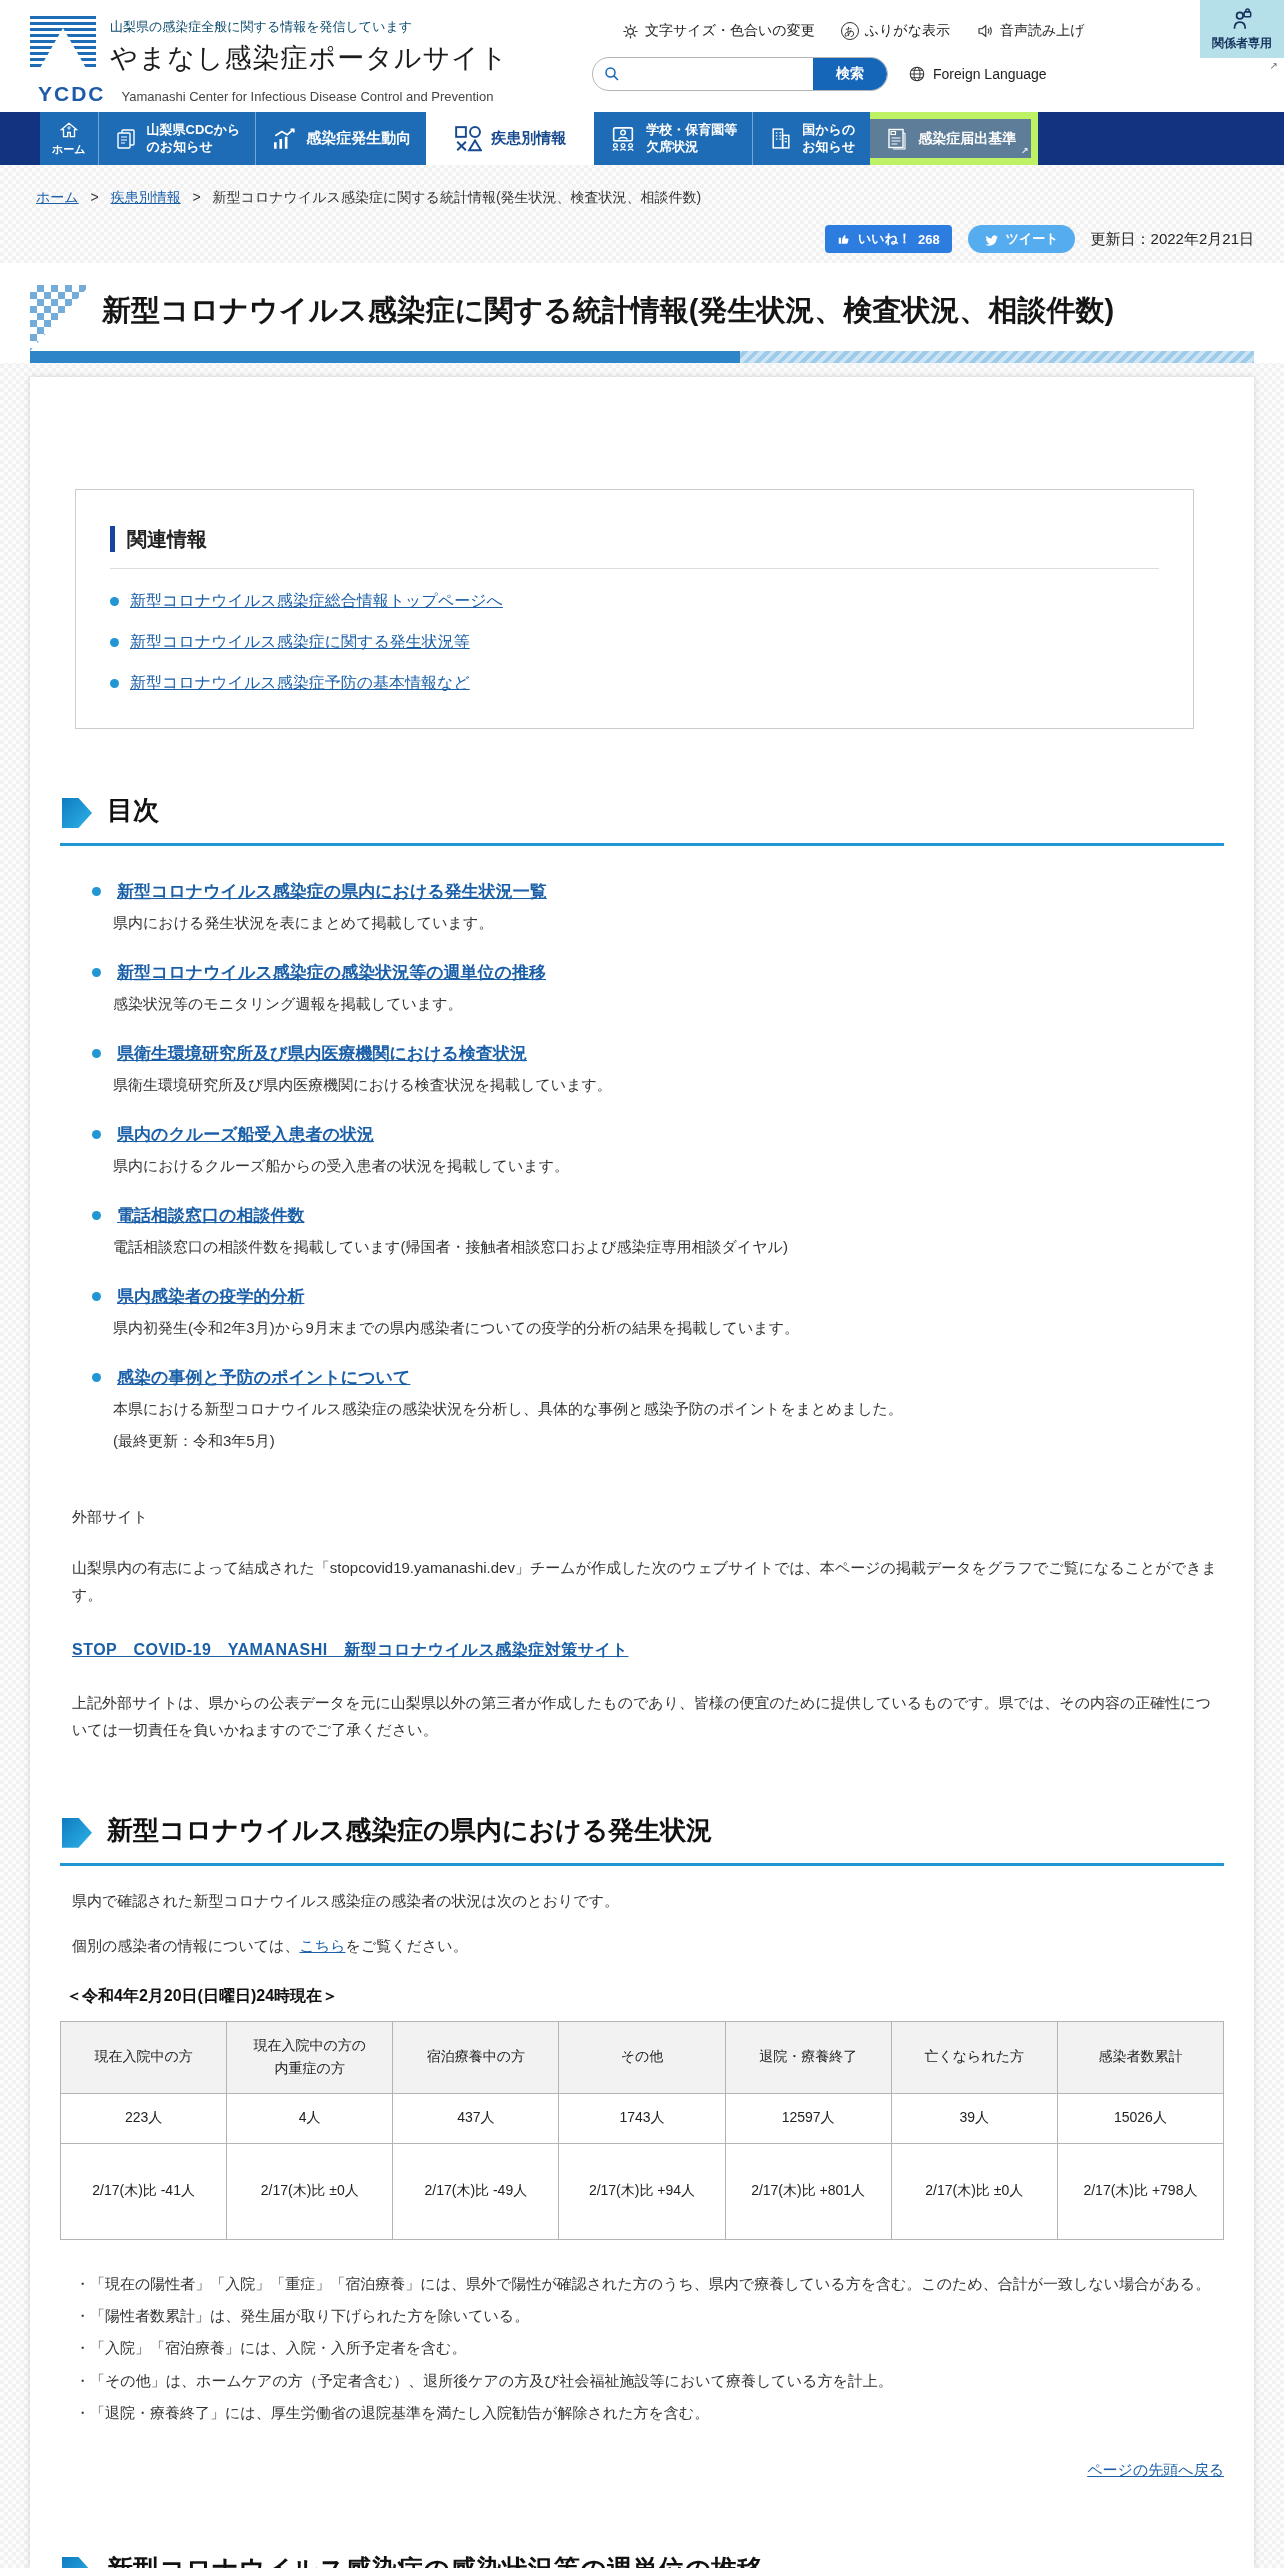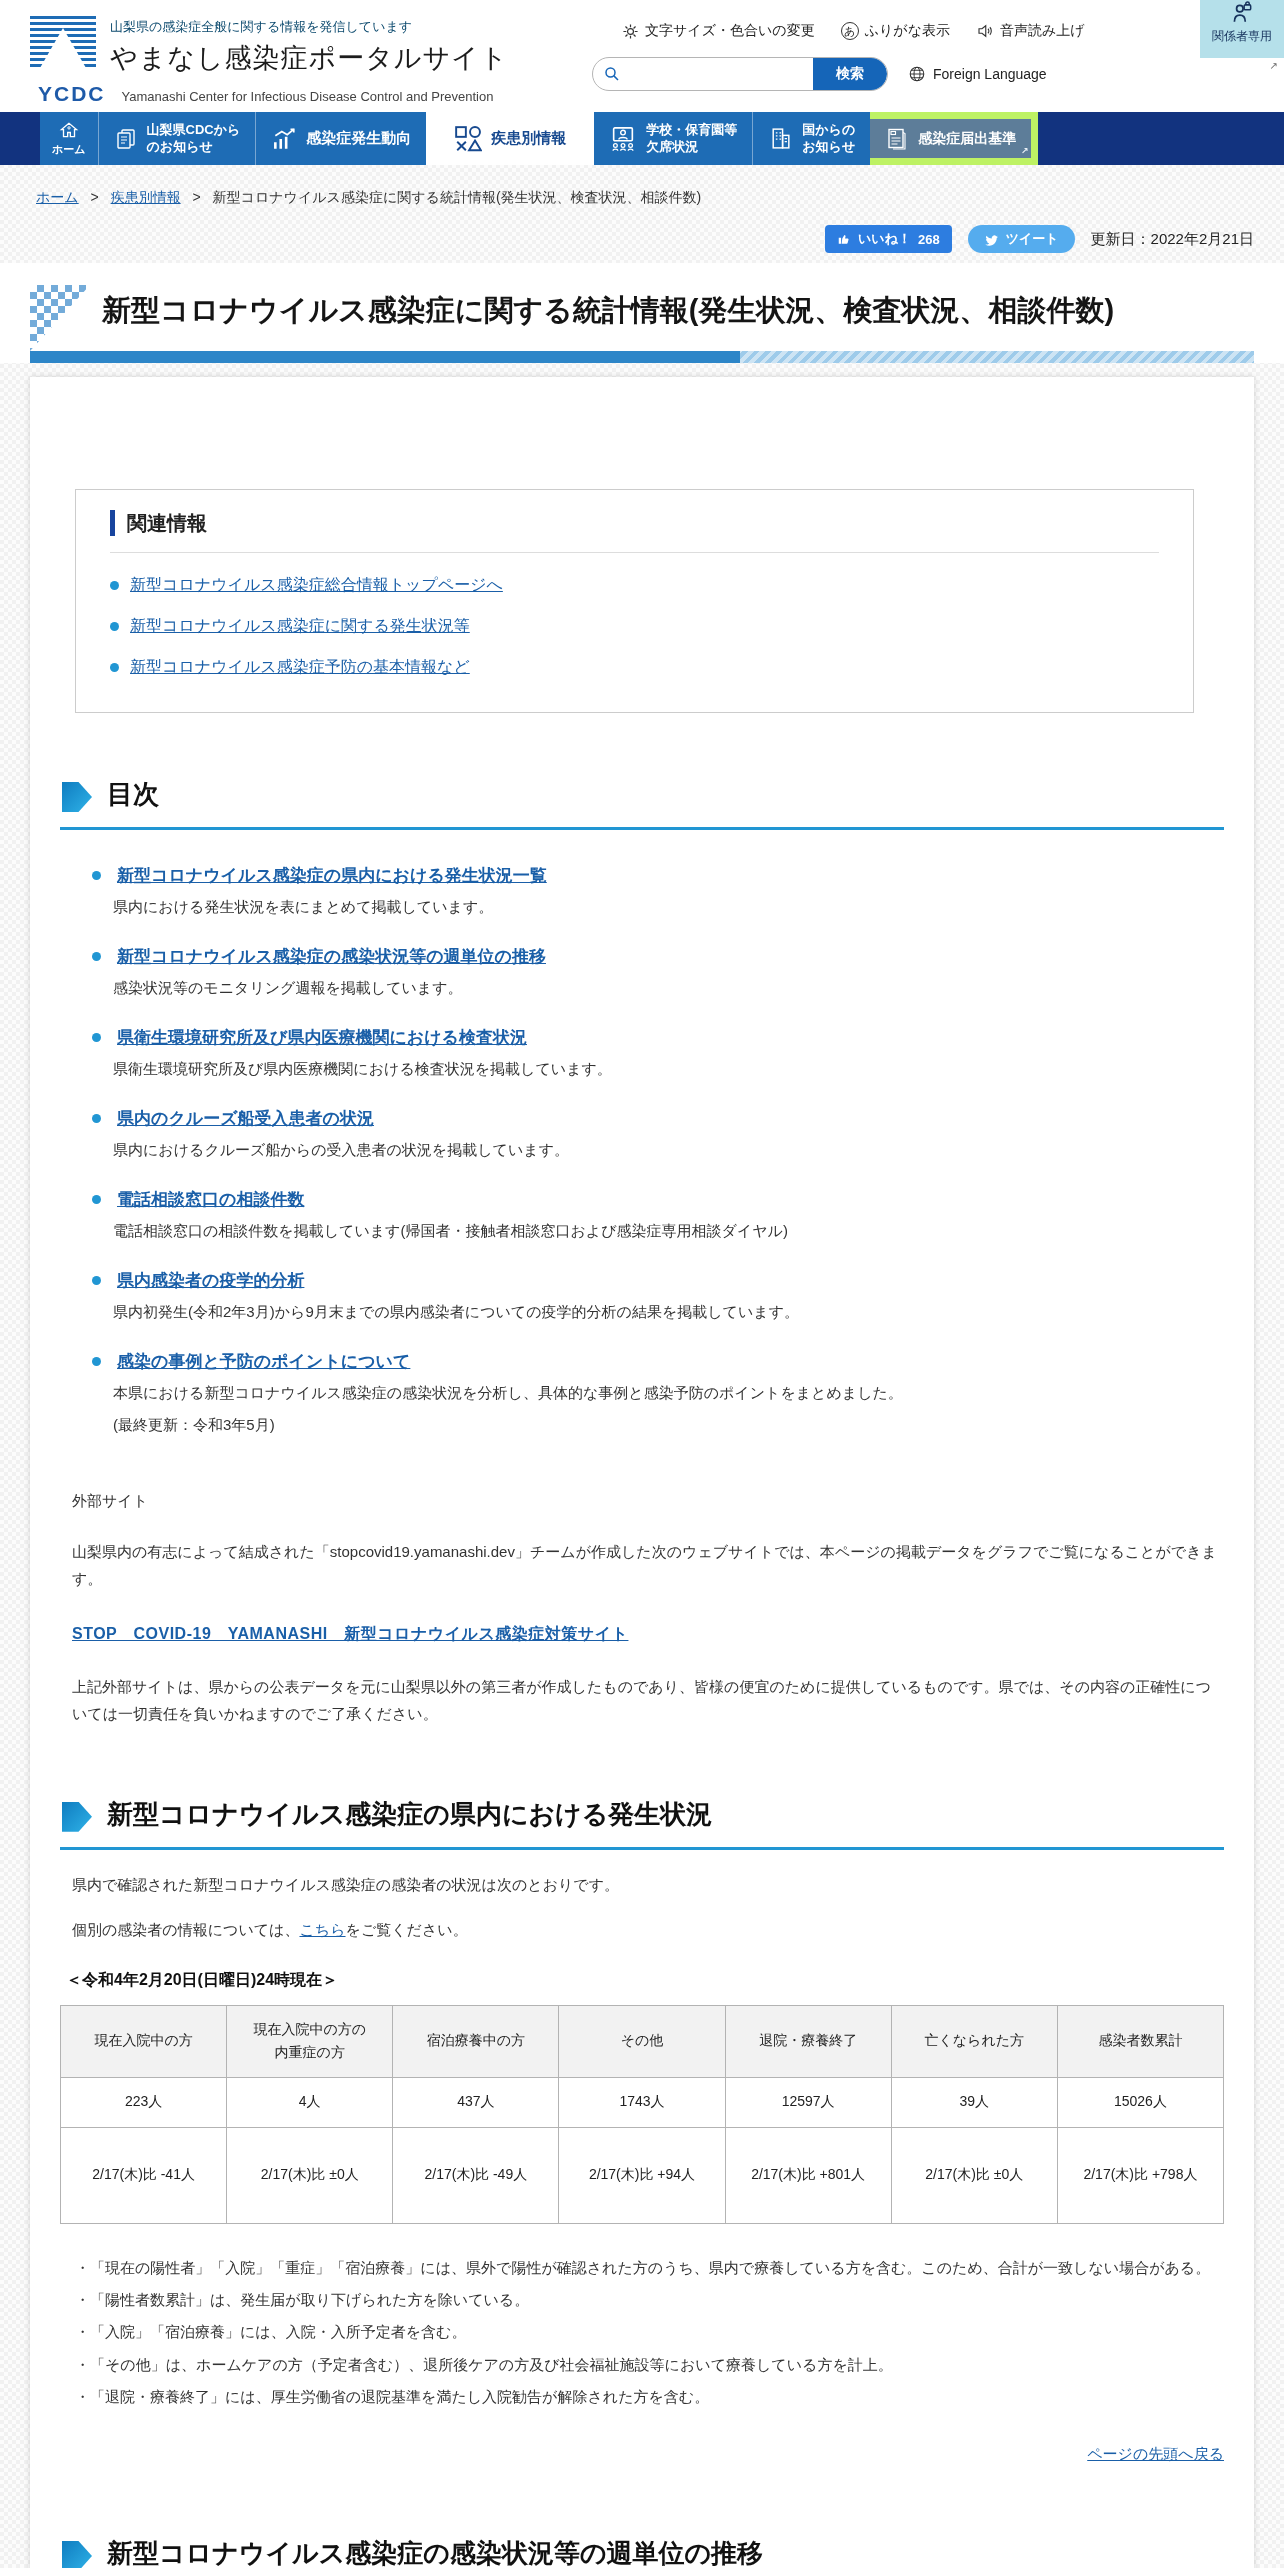"関係者専用" .members-box { font-weight: normal -> bold; justify-content: flex-start -> center }
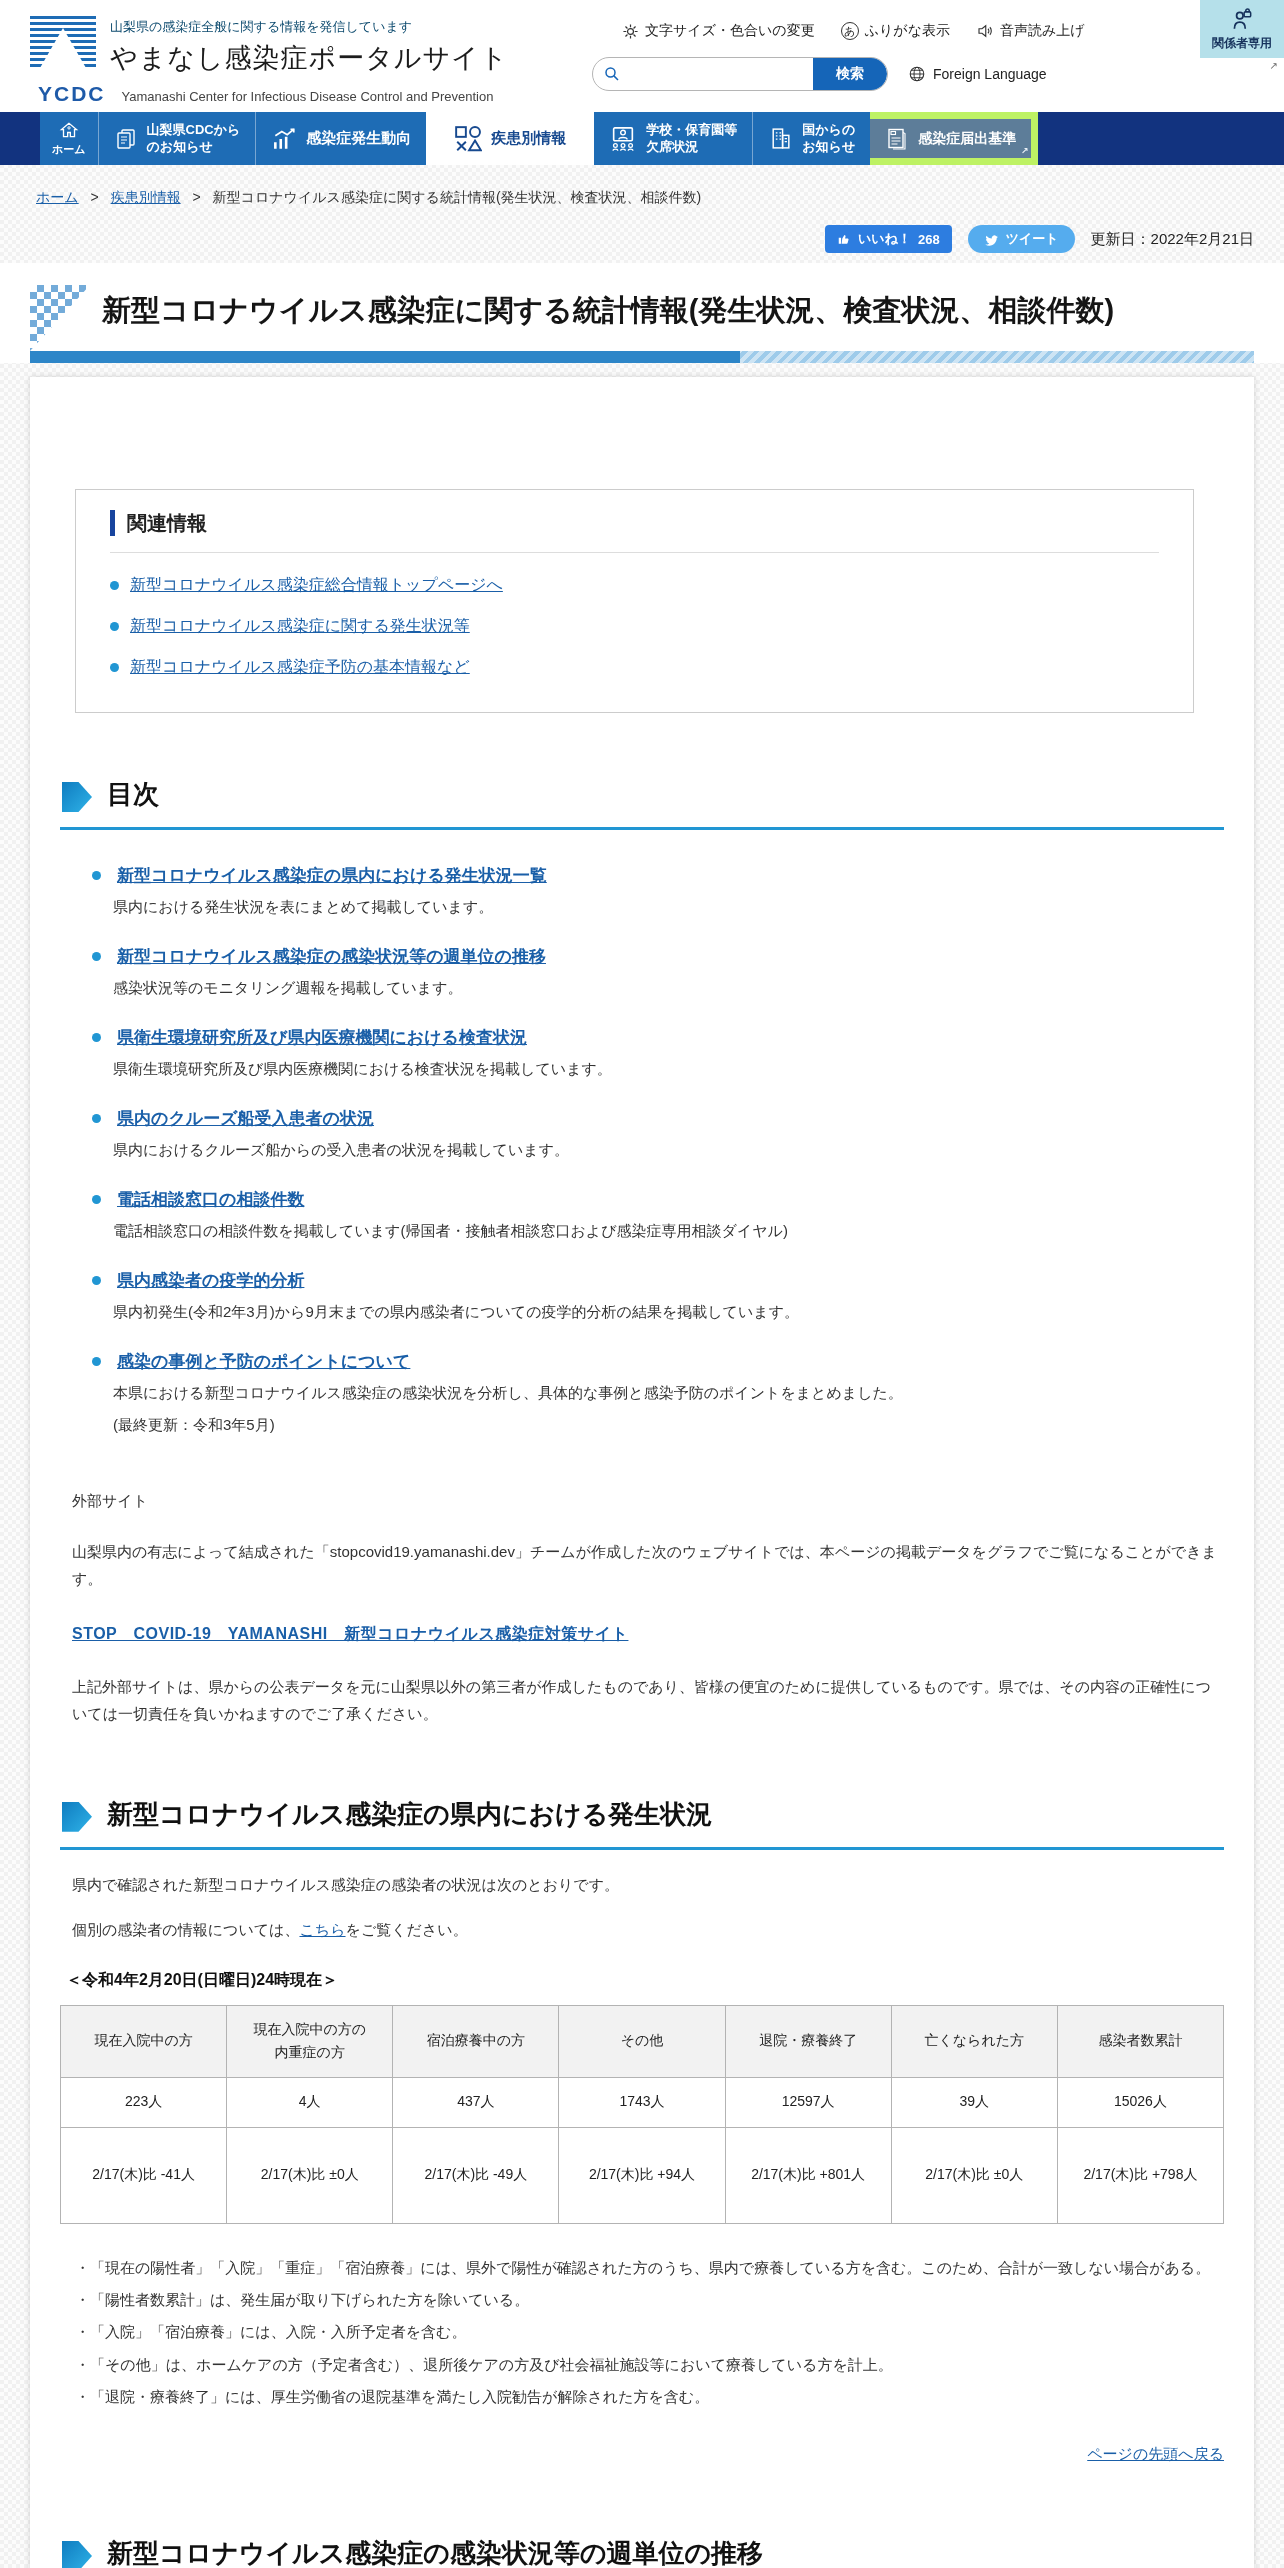"関連情報" .related-box { padding: 20px 34px 34px -> 36px 34px 34px }
